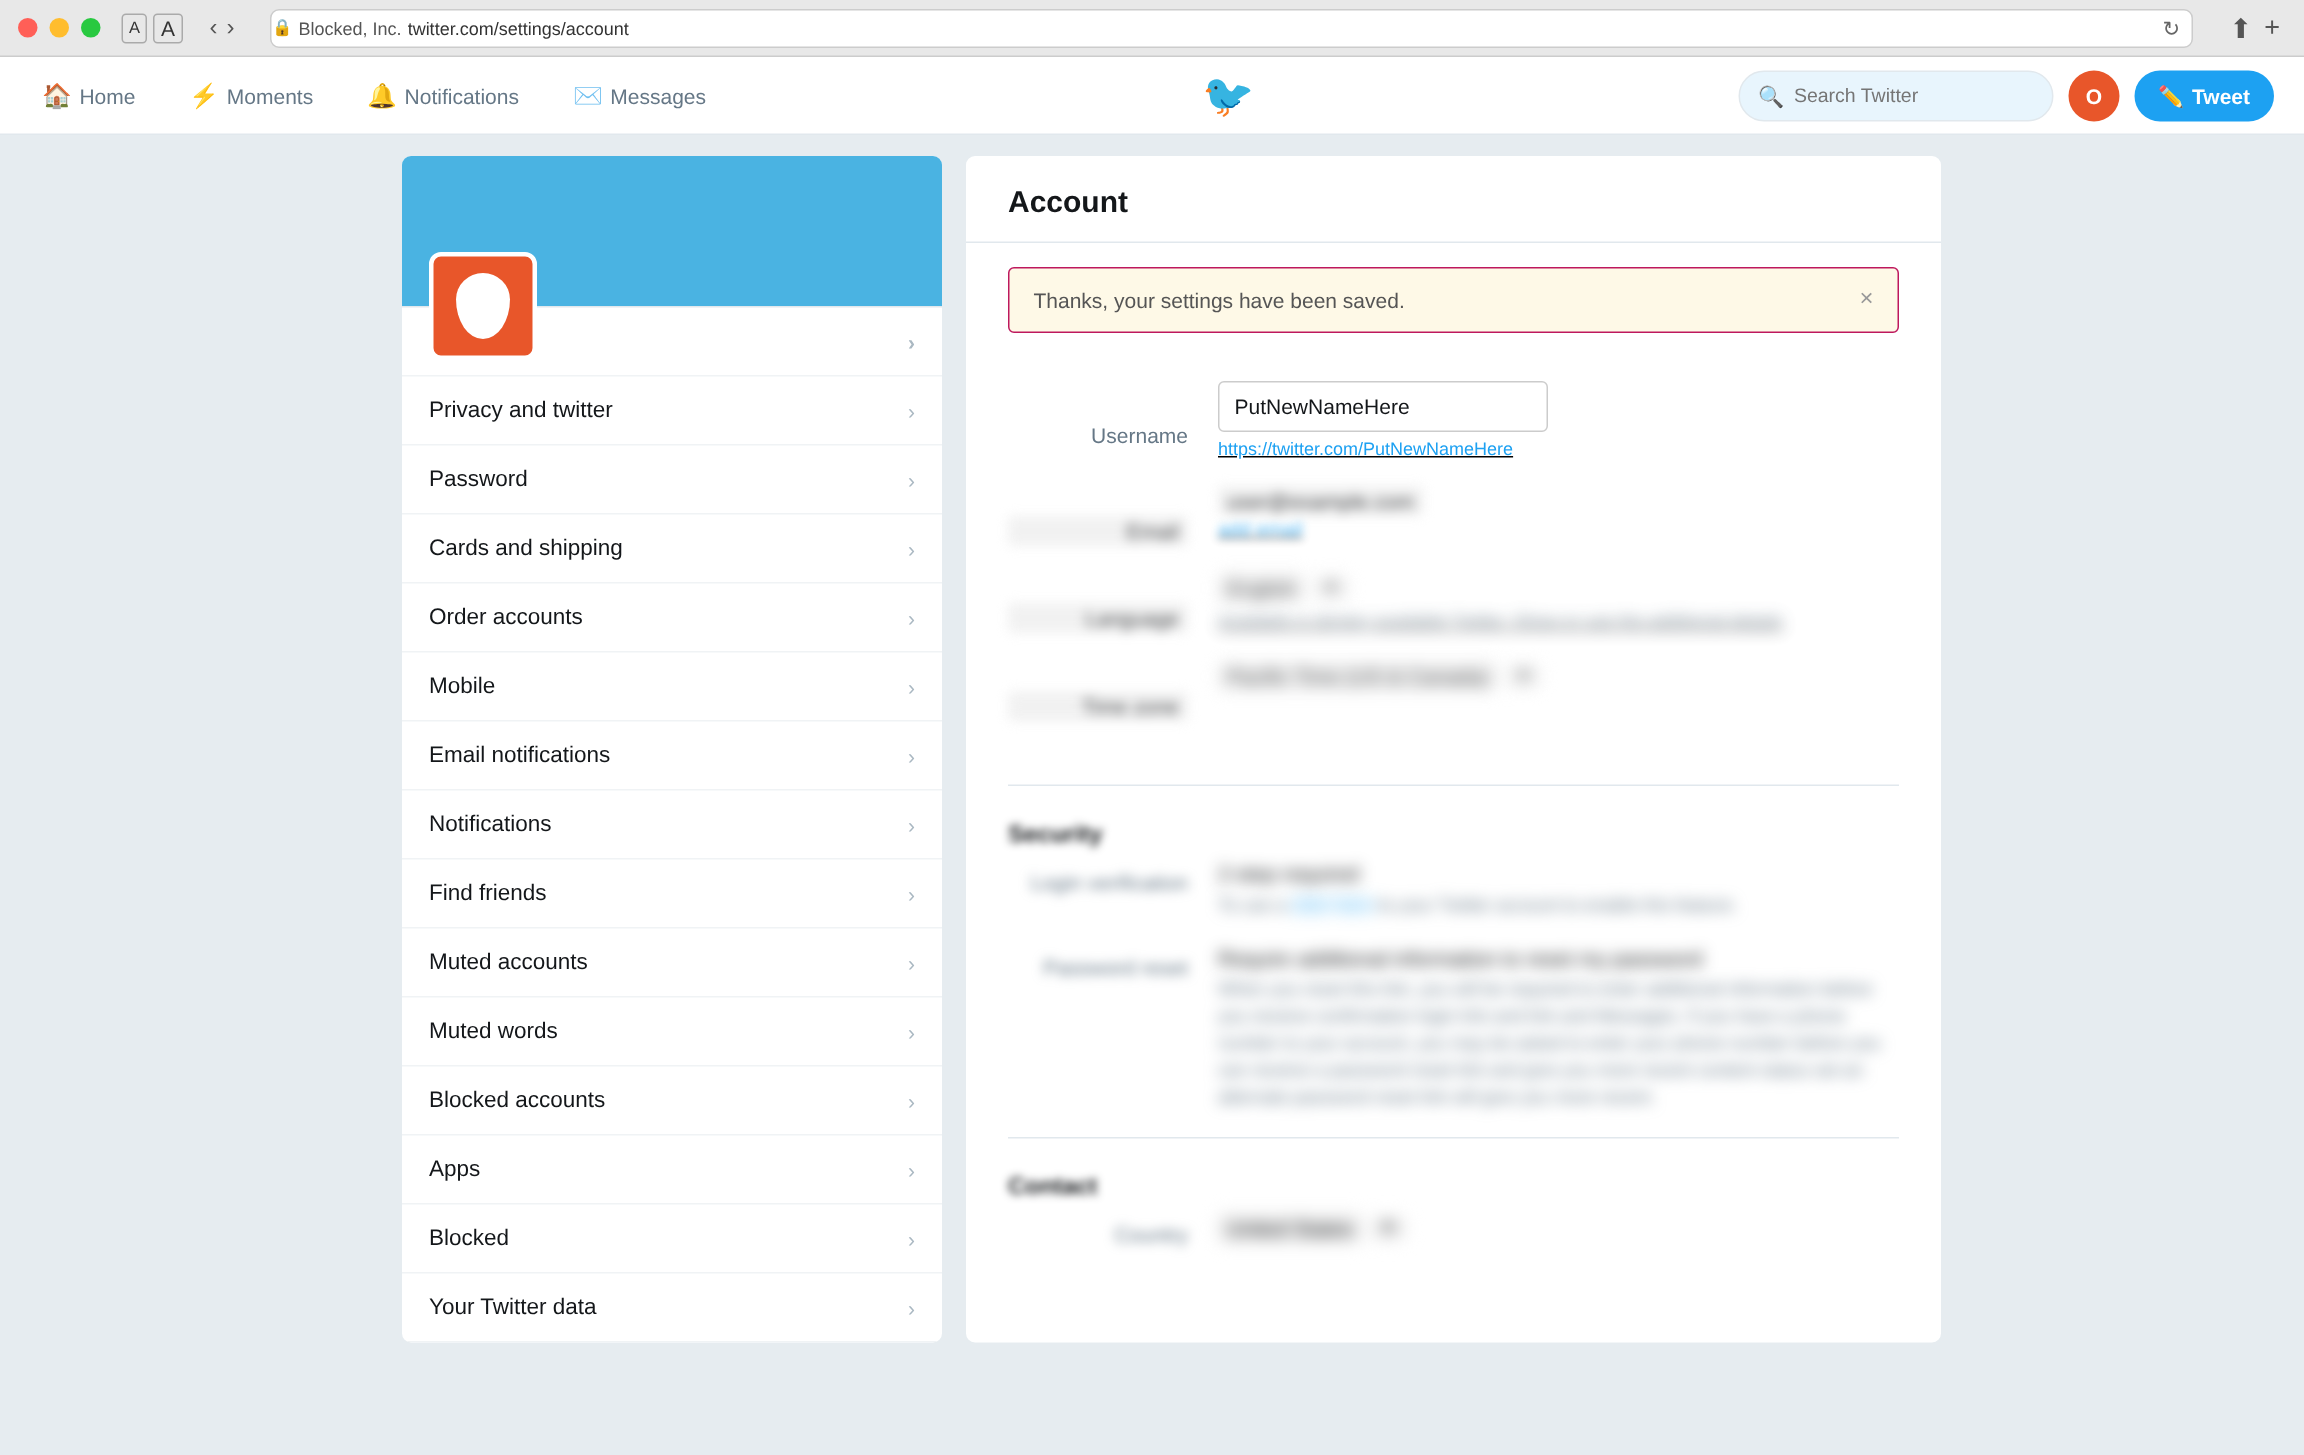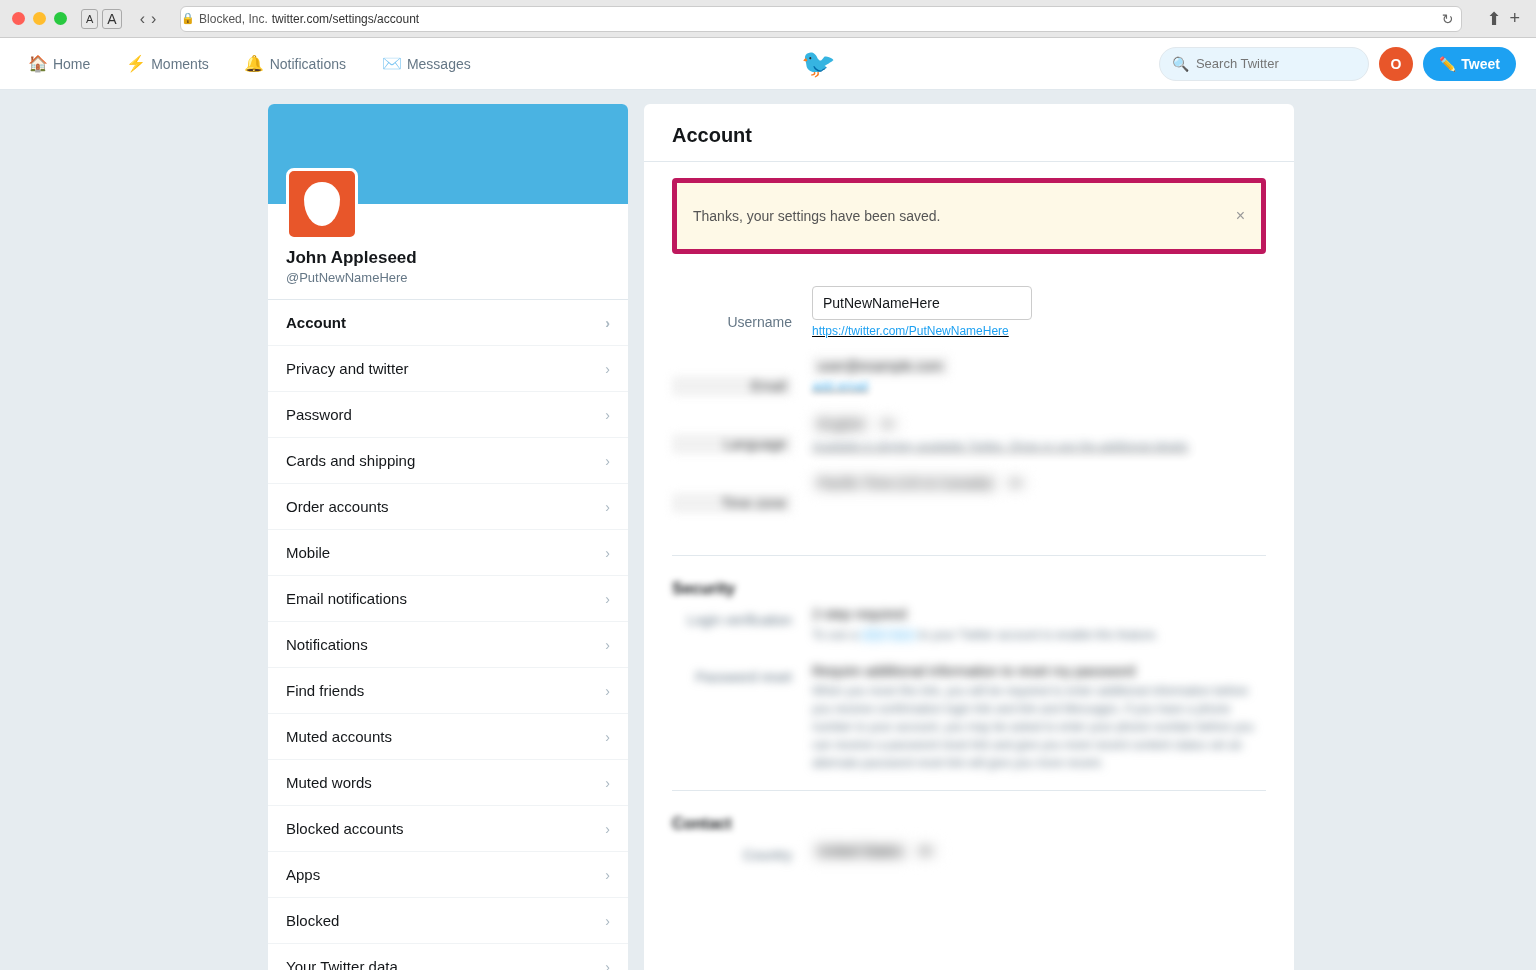"Thanks, your settings have been" .success-banner { border: 5px solid #be185d -> 1px solid #be185d; padding: 24px 16px -> 12px 16px }
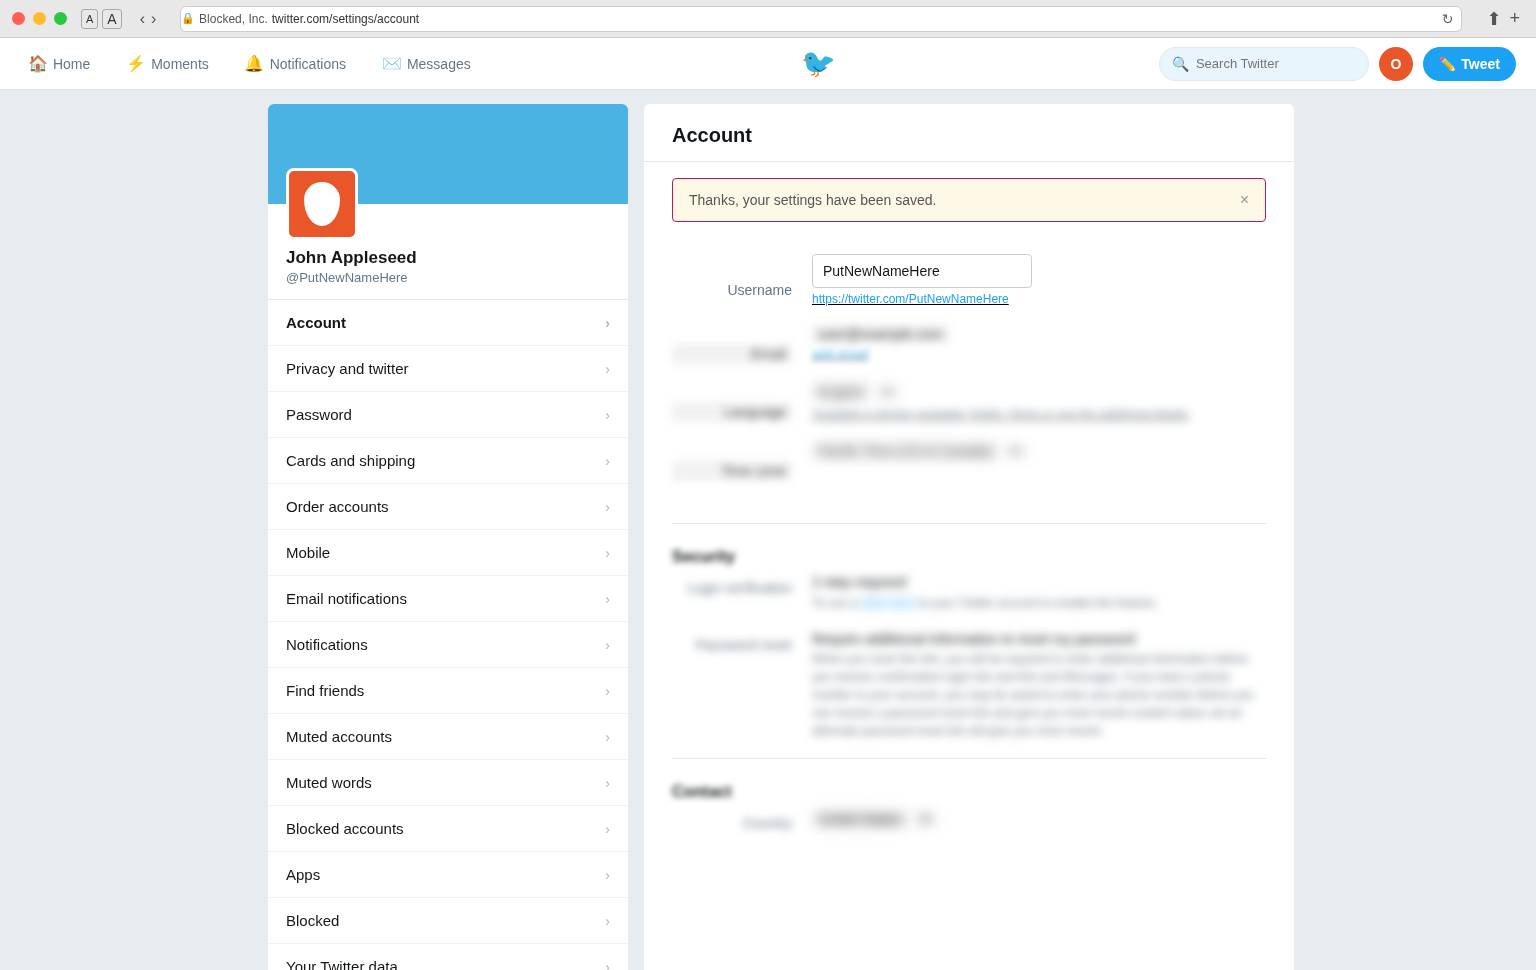"John Appleseed" div.profile-info { html: <div> <div>John Appleseed</div> <div>@PutNewNameHere</div> </div> -> none }
